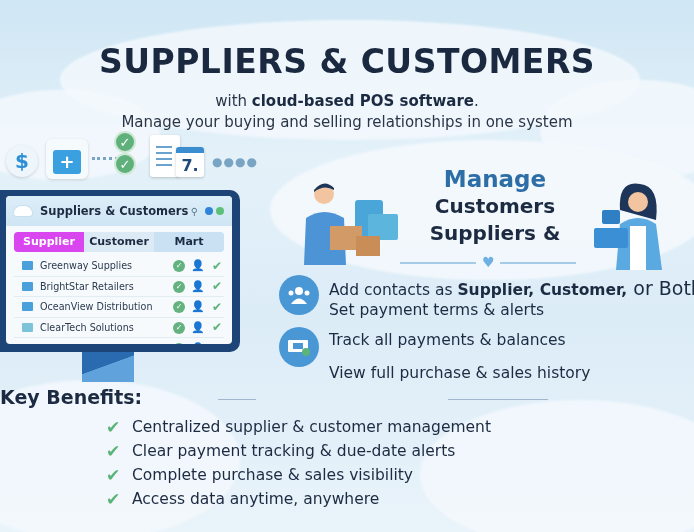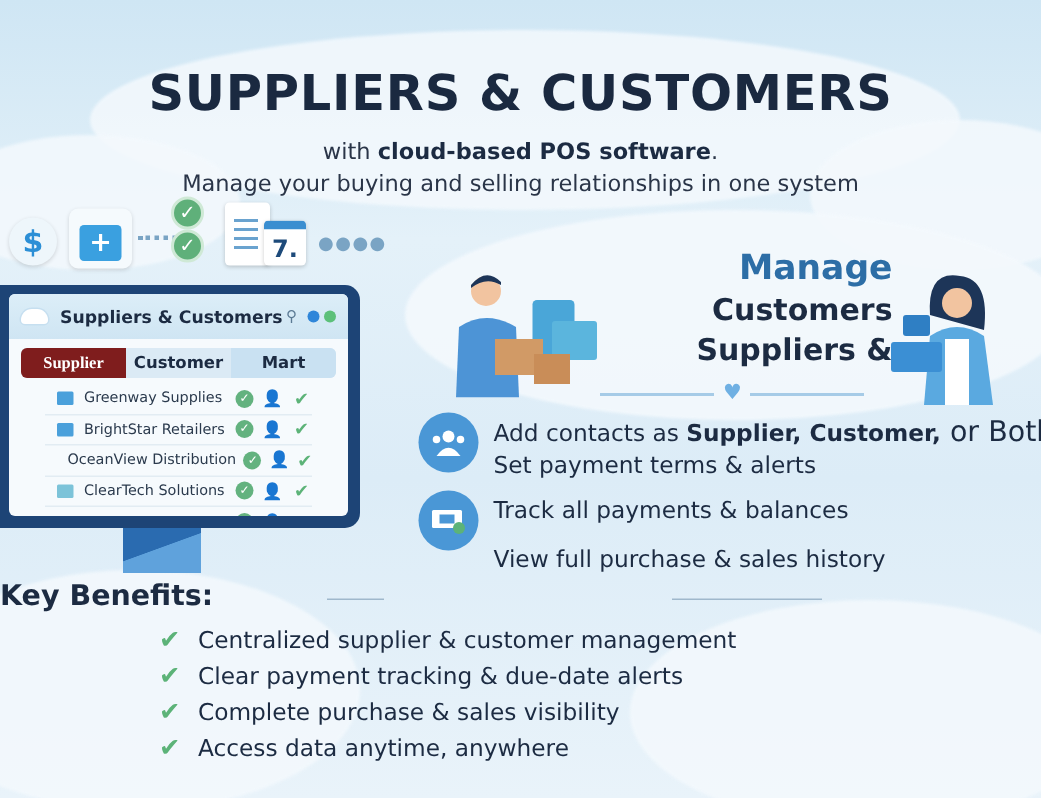"Manage" .mgr-title { text-align: right -> center }
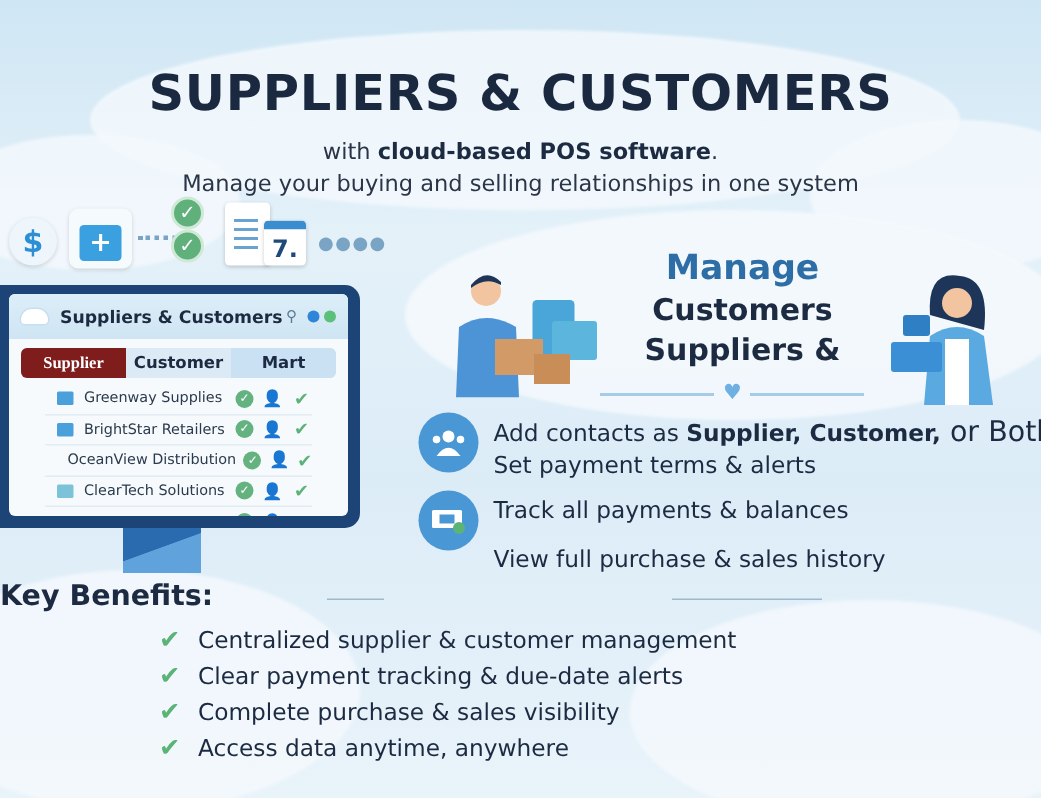"Supplier" .tab.active { background: #7f1d1d -> #d946ef; font-family: Liberation Serif, serif -> none }
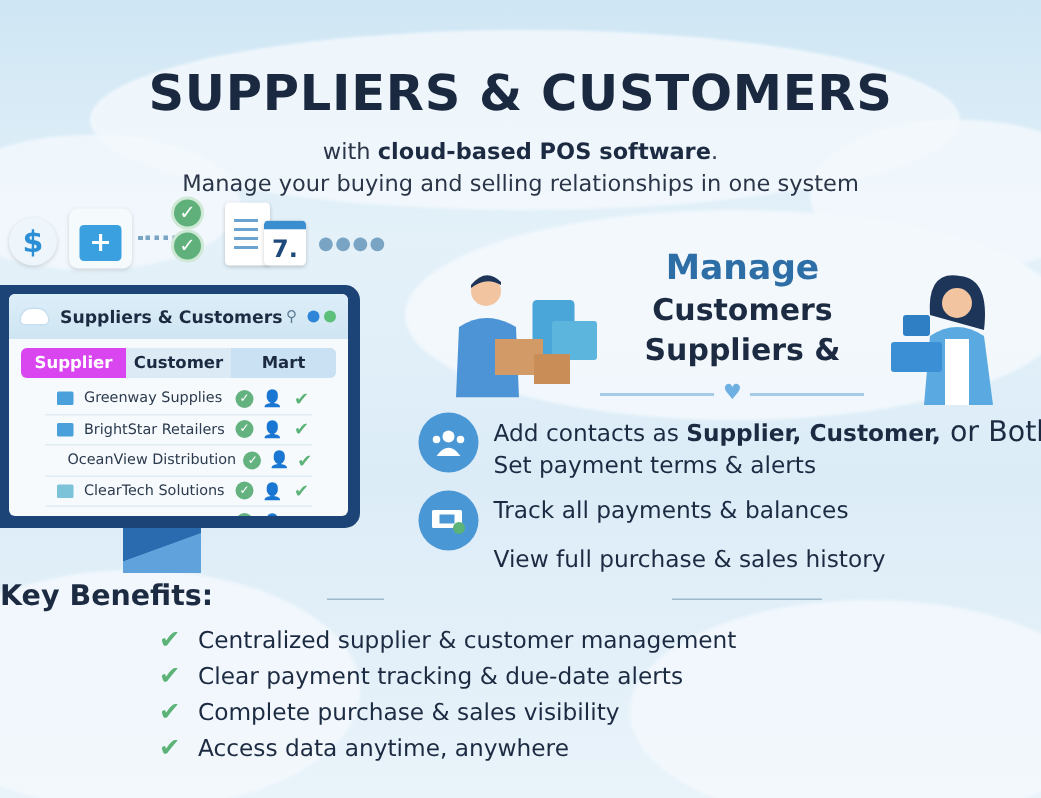"Greenway Supplies" .rows { margin: 0 24px -> 0 8px }
